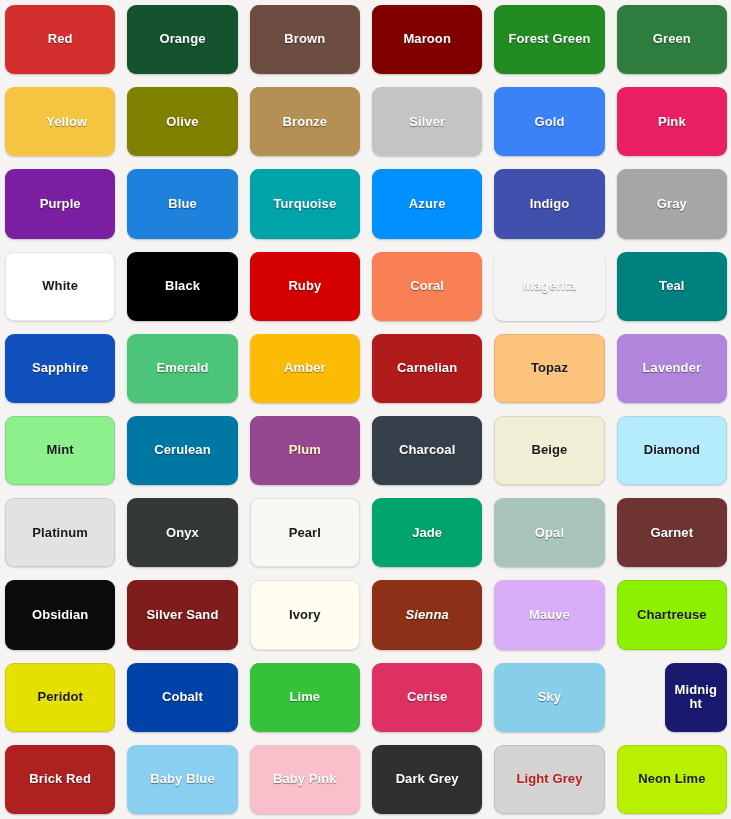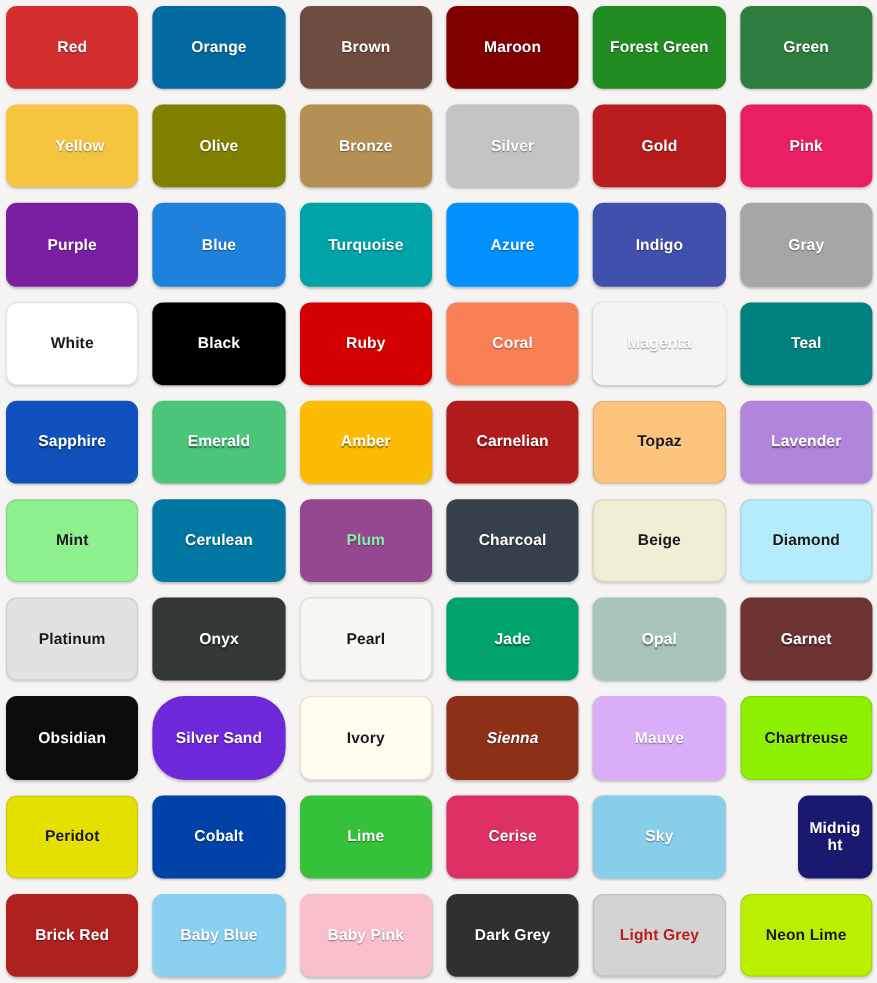"Orange" div.swatch { background-color: #0369a1 -> #14532d }
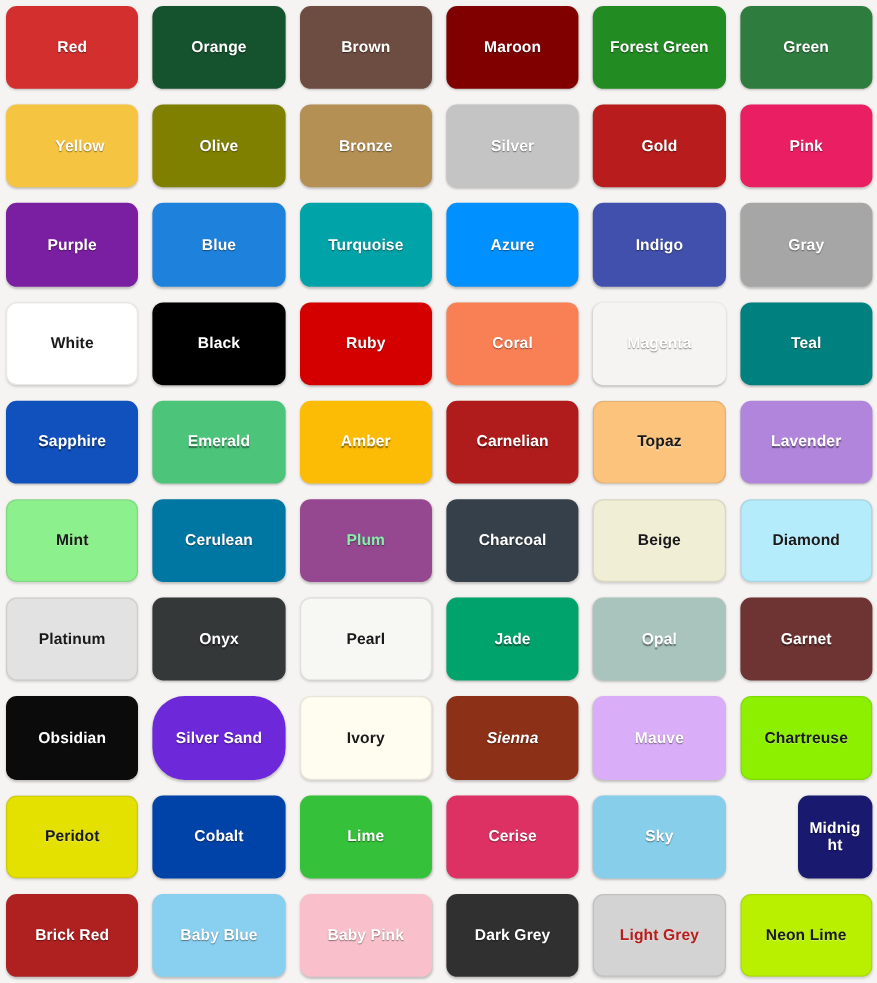"Gold" div.swatch { background-color: #b91c1c -> #3b82f6 }
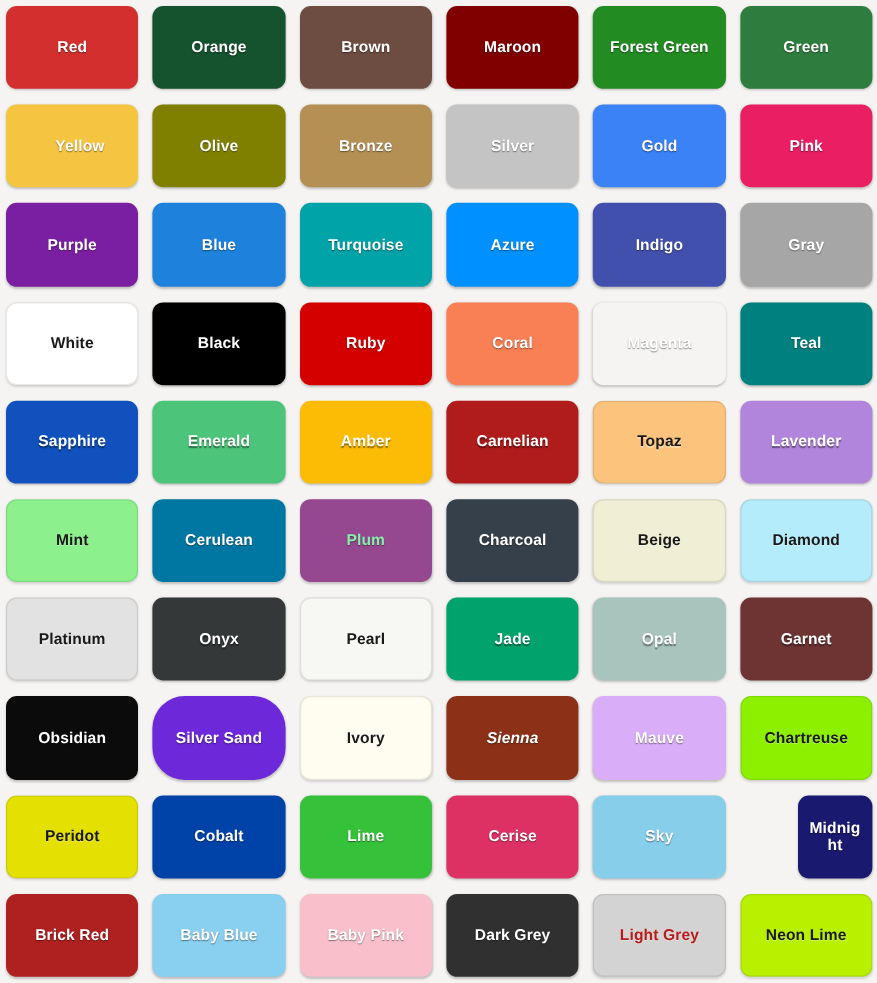"Plum" span.swatch-label { color: #86efac -> #fef9c3 }
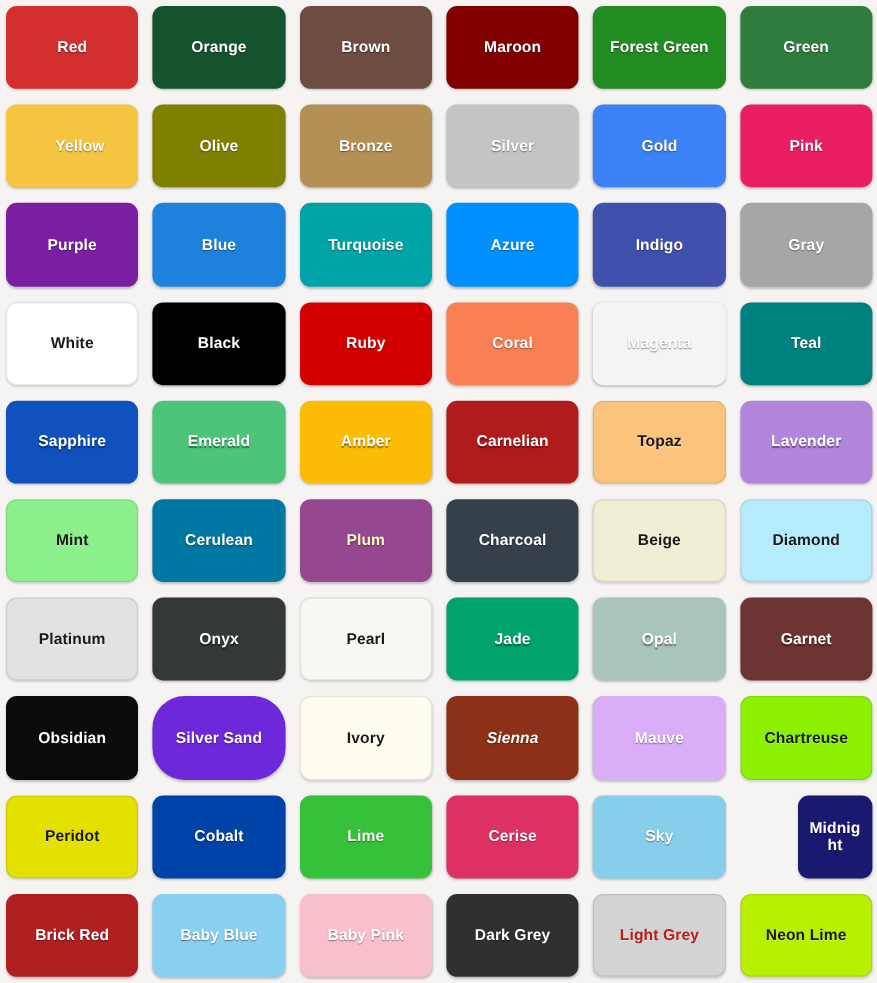"Silver Sand" div.swatch { background-color: #6d28d9 -> #7f1d1d; border-radius: 27px -> none }
